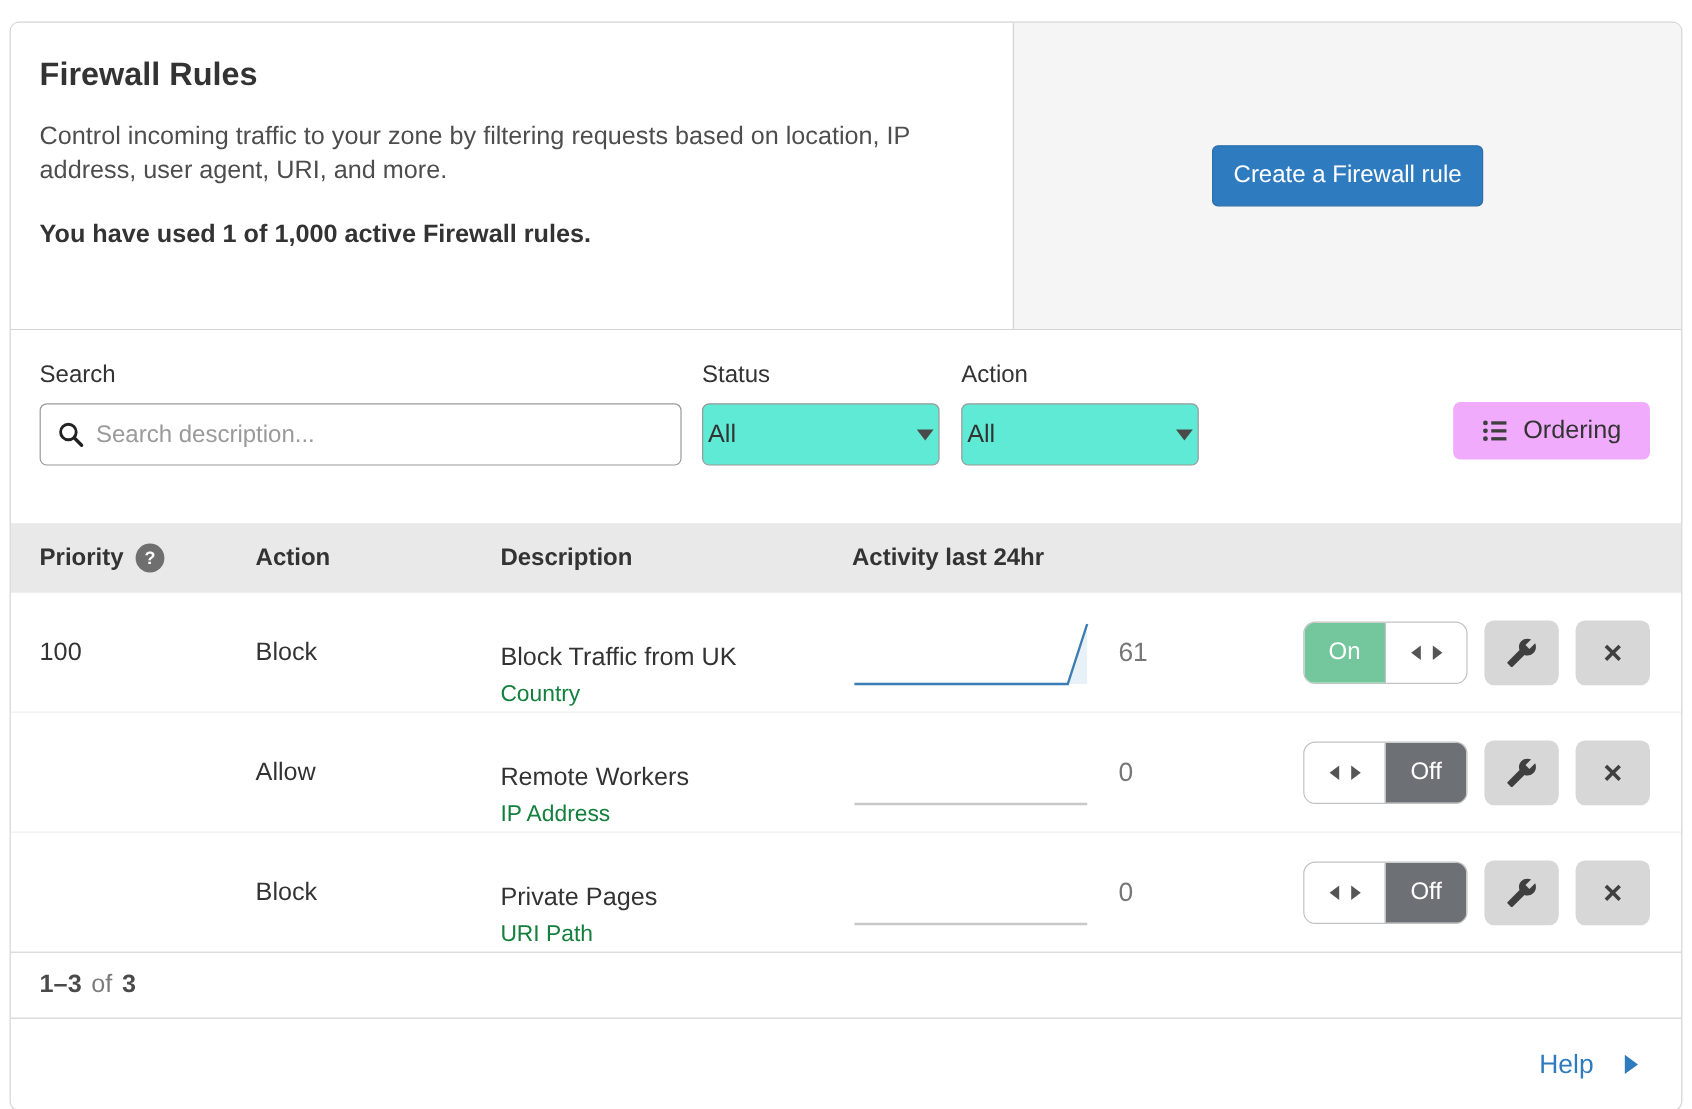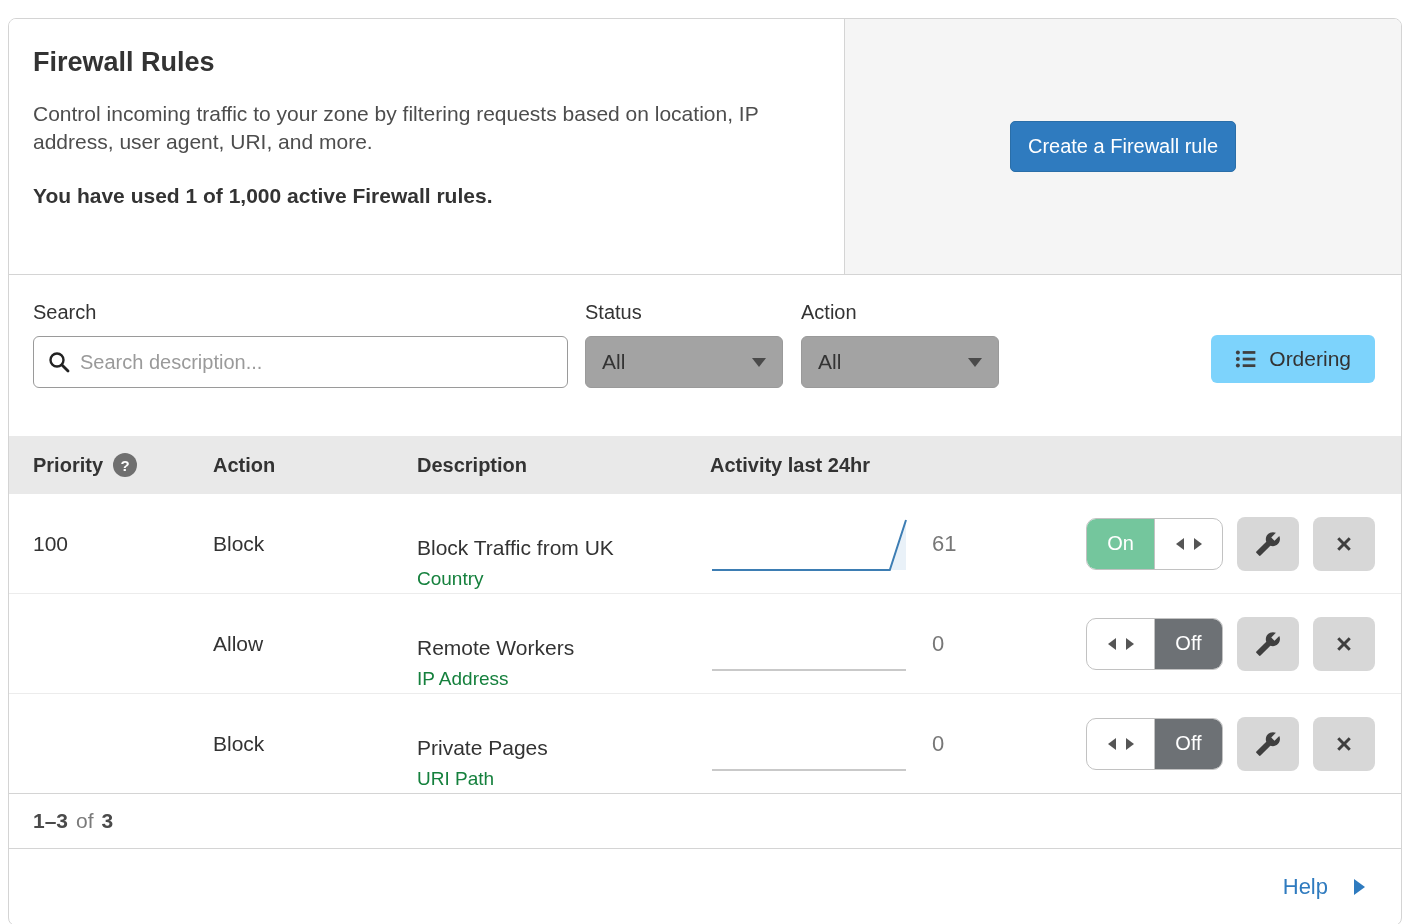"All" .select-box { background: #a3a3a3 -> #5eead4; padding: 0 16px -> 0 4px }
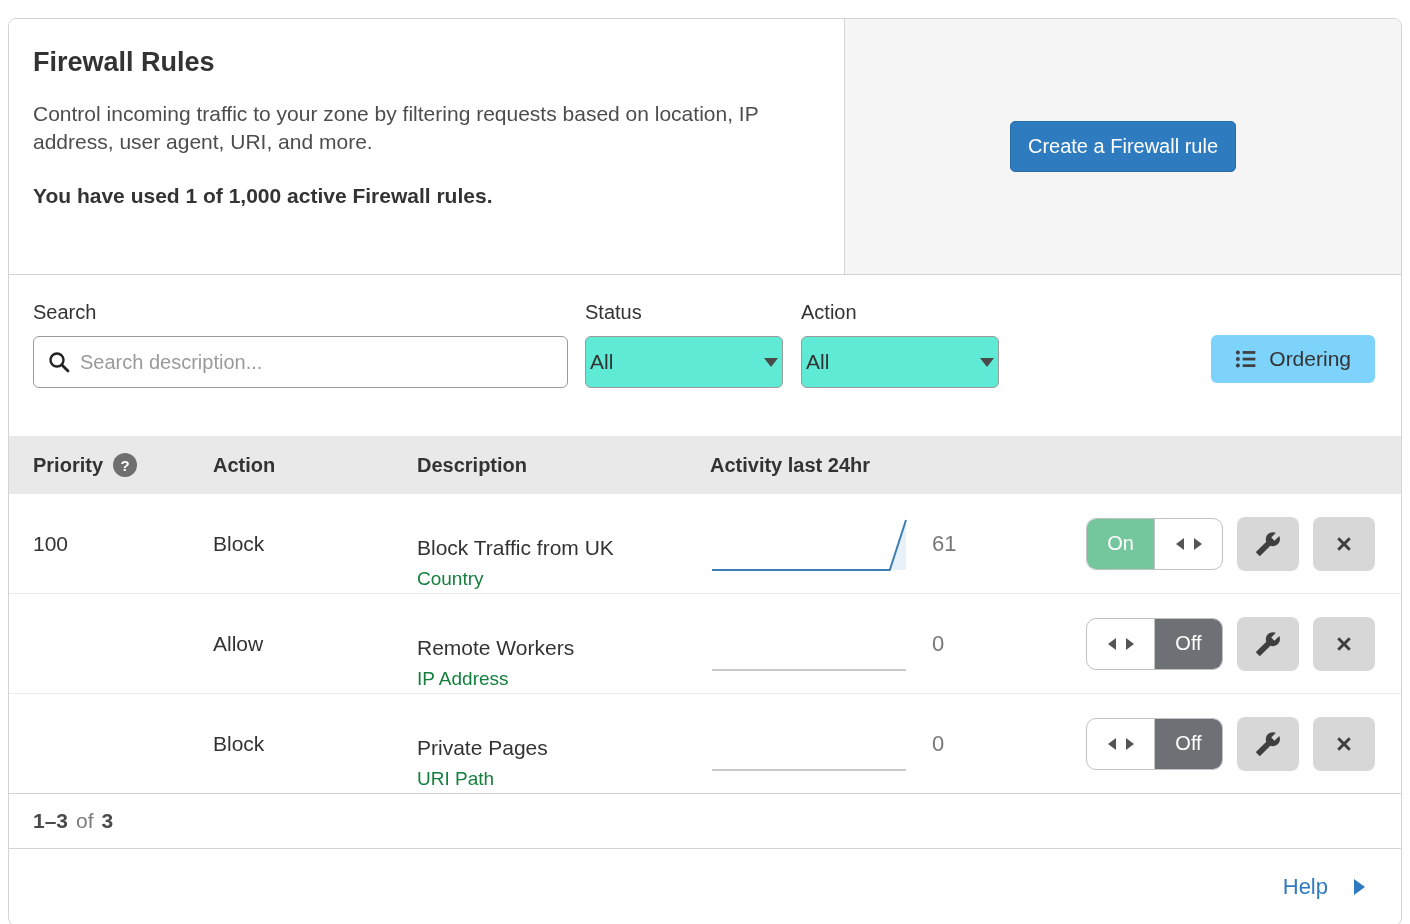"Ordering" .ordering-btn { background: #7dd3fc -> #f0abfc }
